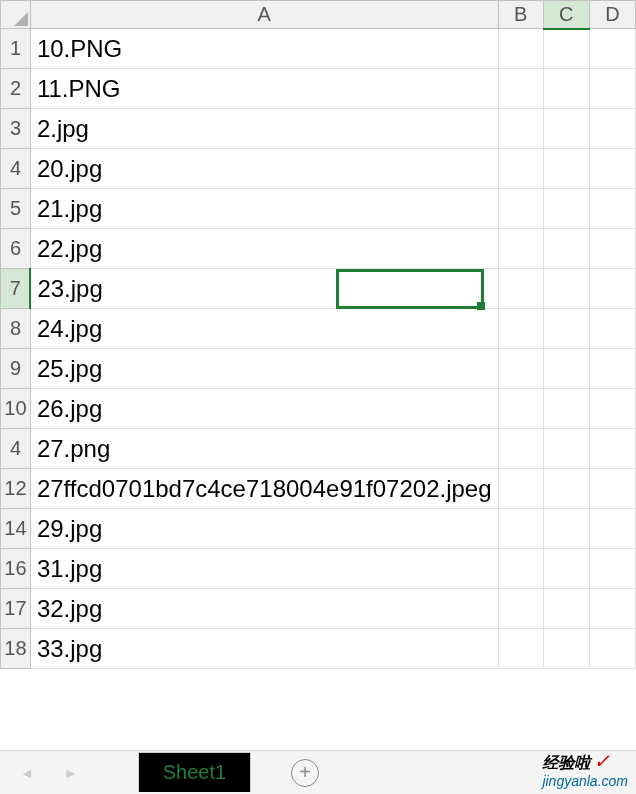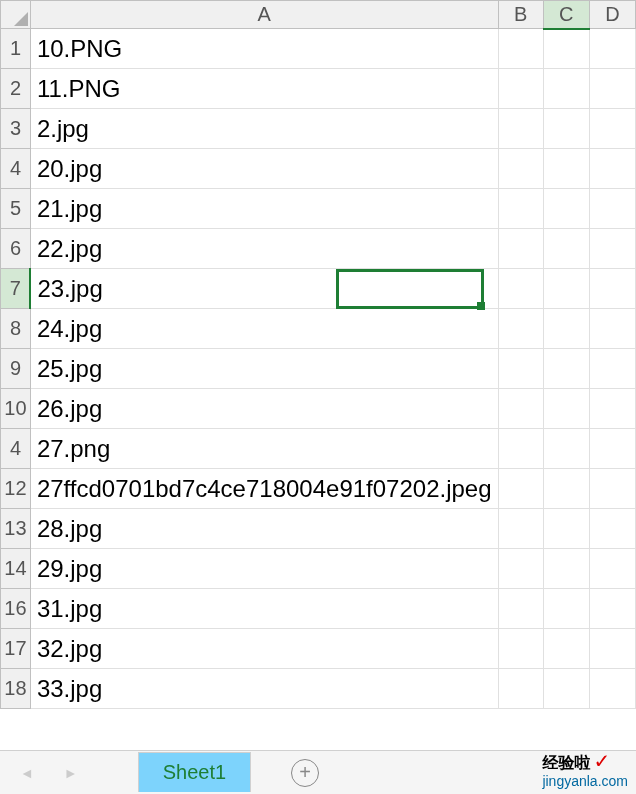"13" tr.data-row { html: <tr> <th>13</th> <td>28.jpg</td> <td></td> <td></td> <td></td> </tr> -> none }
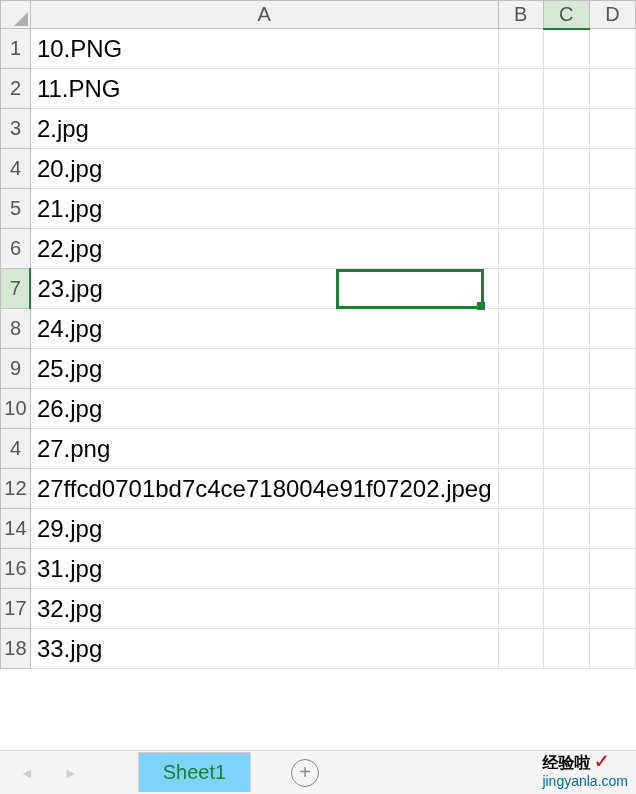"Sheet1" .sheet-tab { background: #7dd3fc -> #000000 }
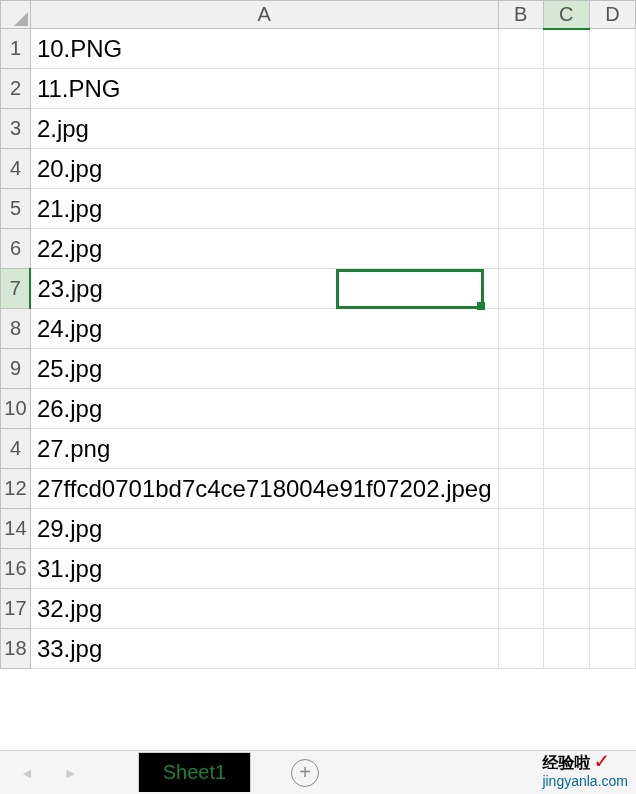"经验啦 ✓" .watermark { font-style: none -> italic }
